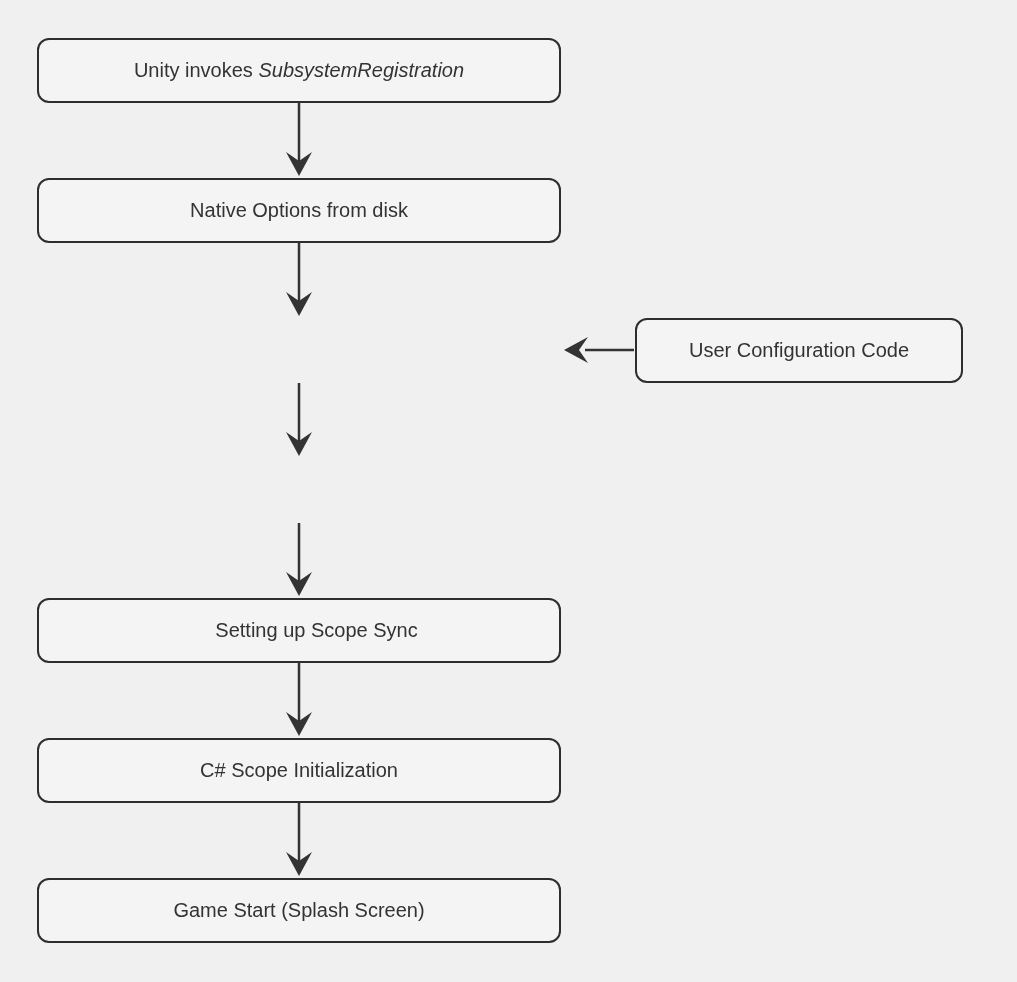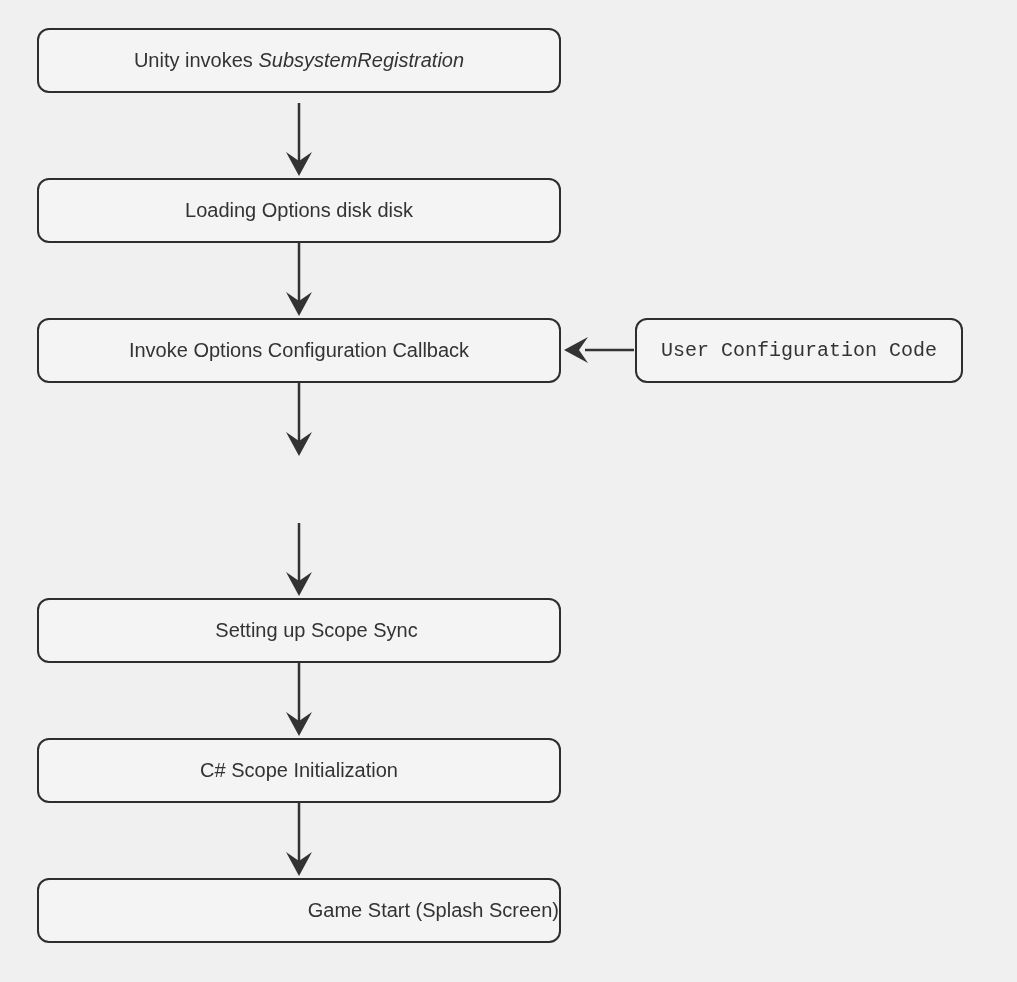"Unity invokes SubsystemRegistration" .n1 { top: 28px -> 38px }
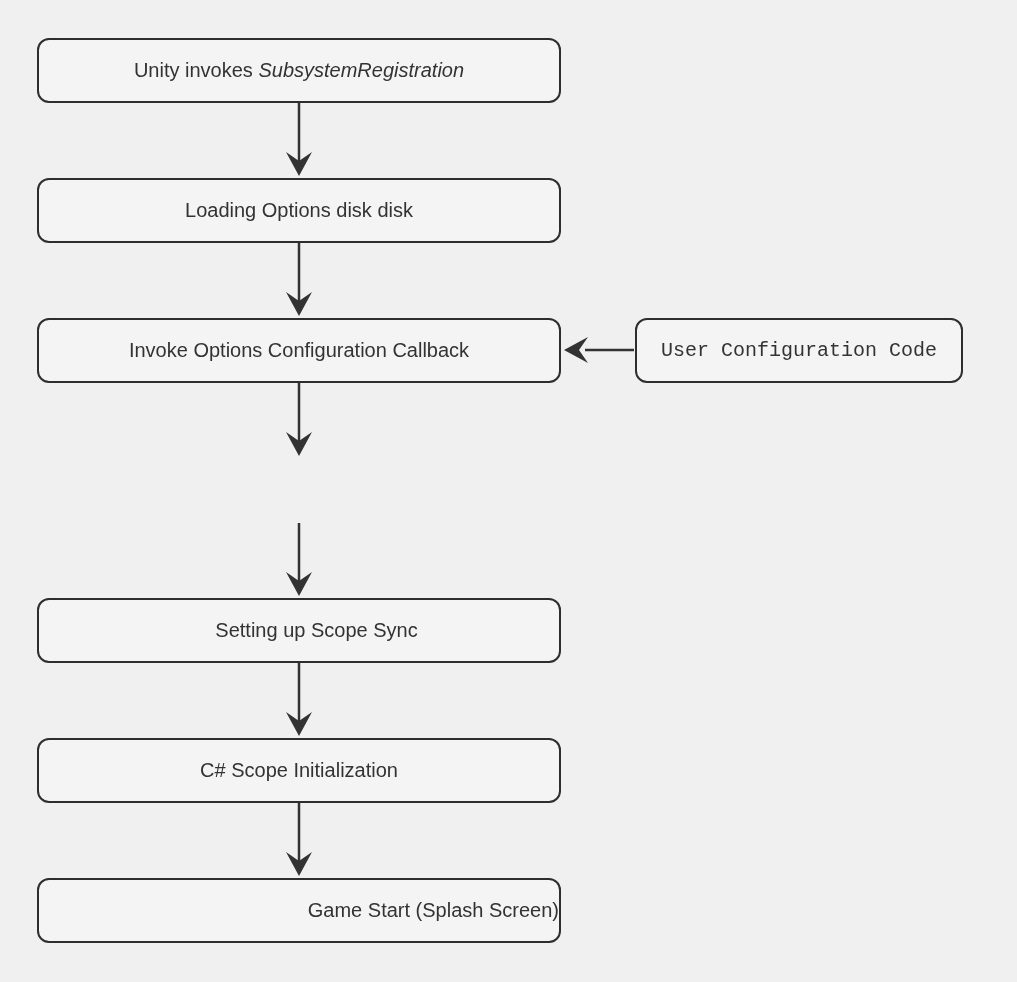"Loading Options disk disk" span { text: Loading Options disk -> Native Options from }
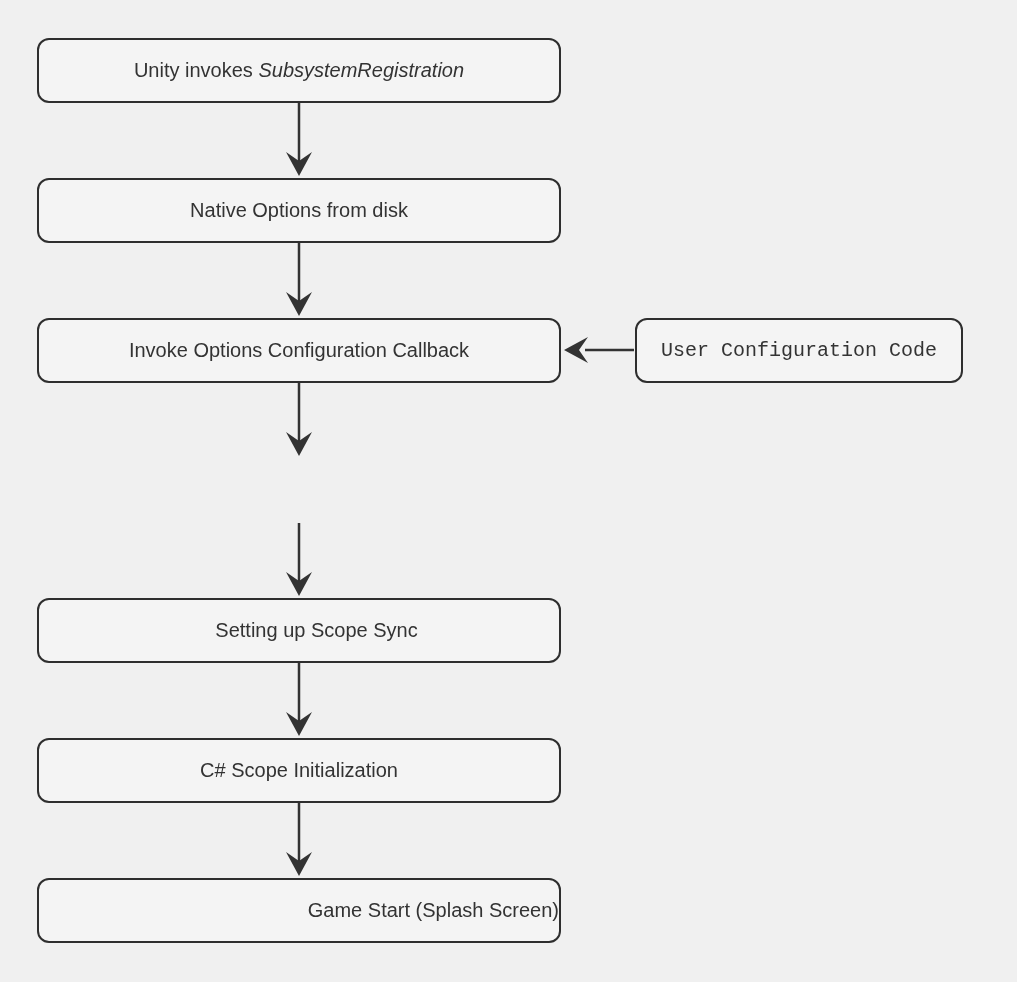"Invoke Options Configuration Callback" div.node { html: <div> <span>Invoke Options Configuration Callback</span> </div> -> none }
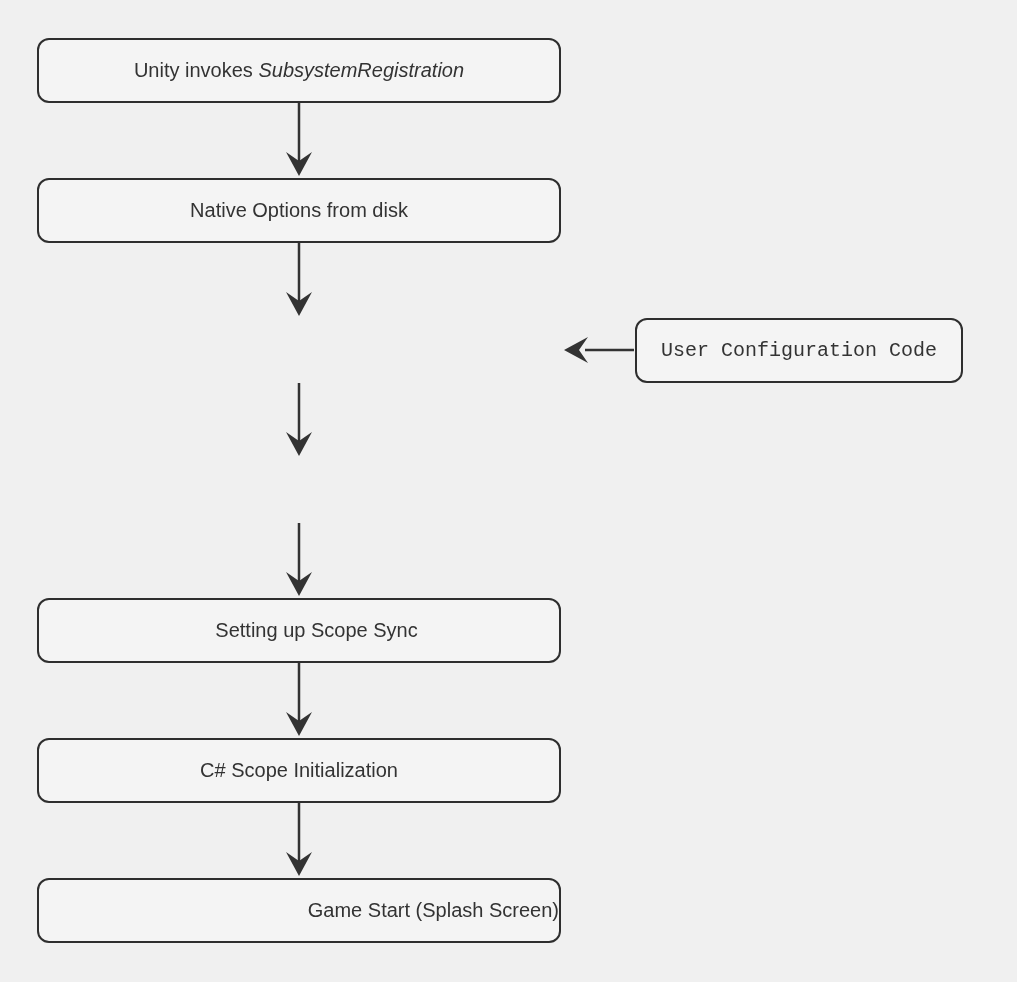"User Configuration Code" .nu { font-family: Liberation Mono, monospace -> none }
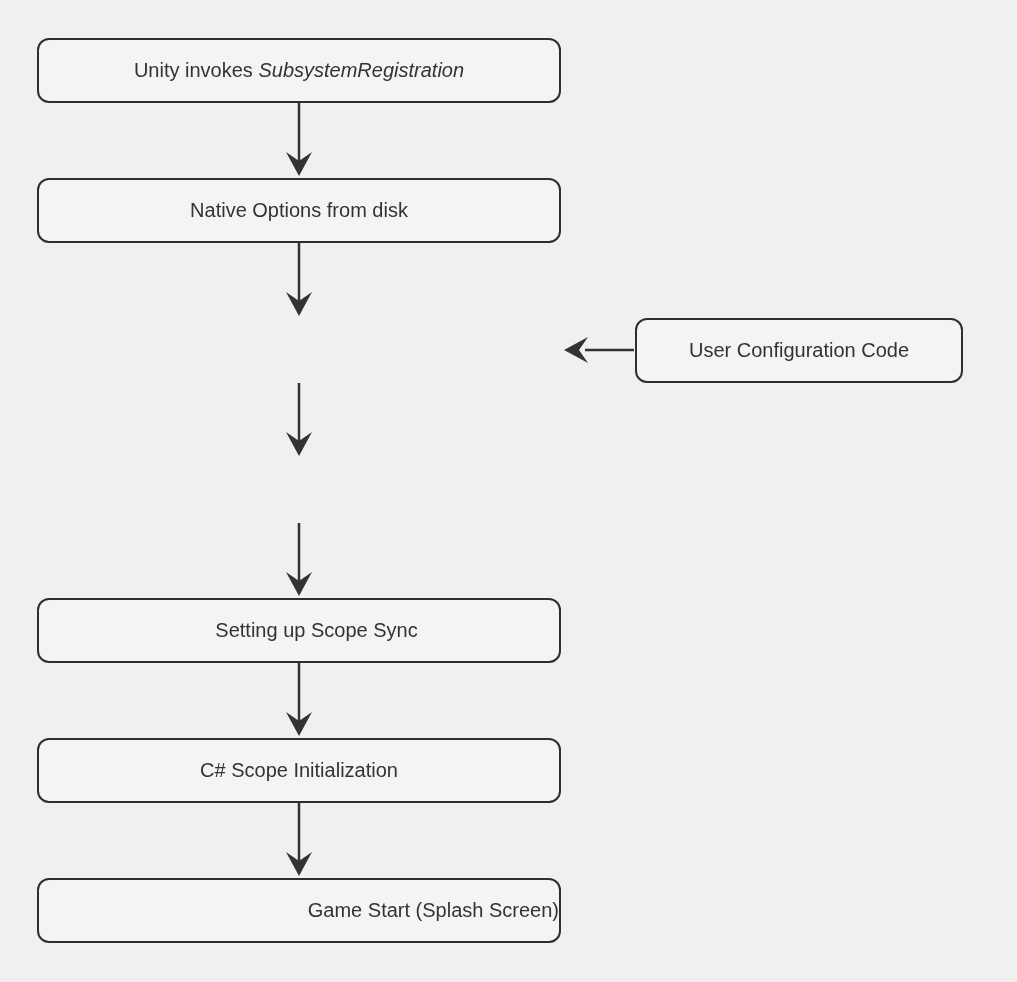"Game Start (Splash Screen)" .n7 { justify-content: flex-end -> none }
